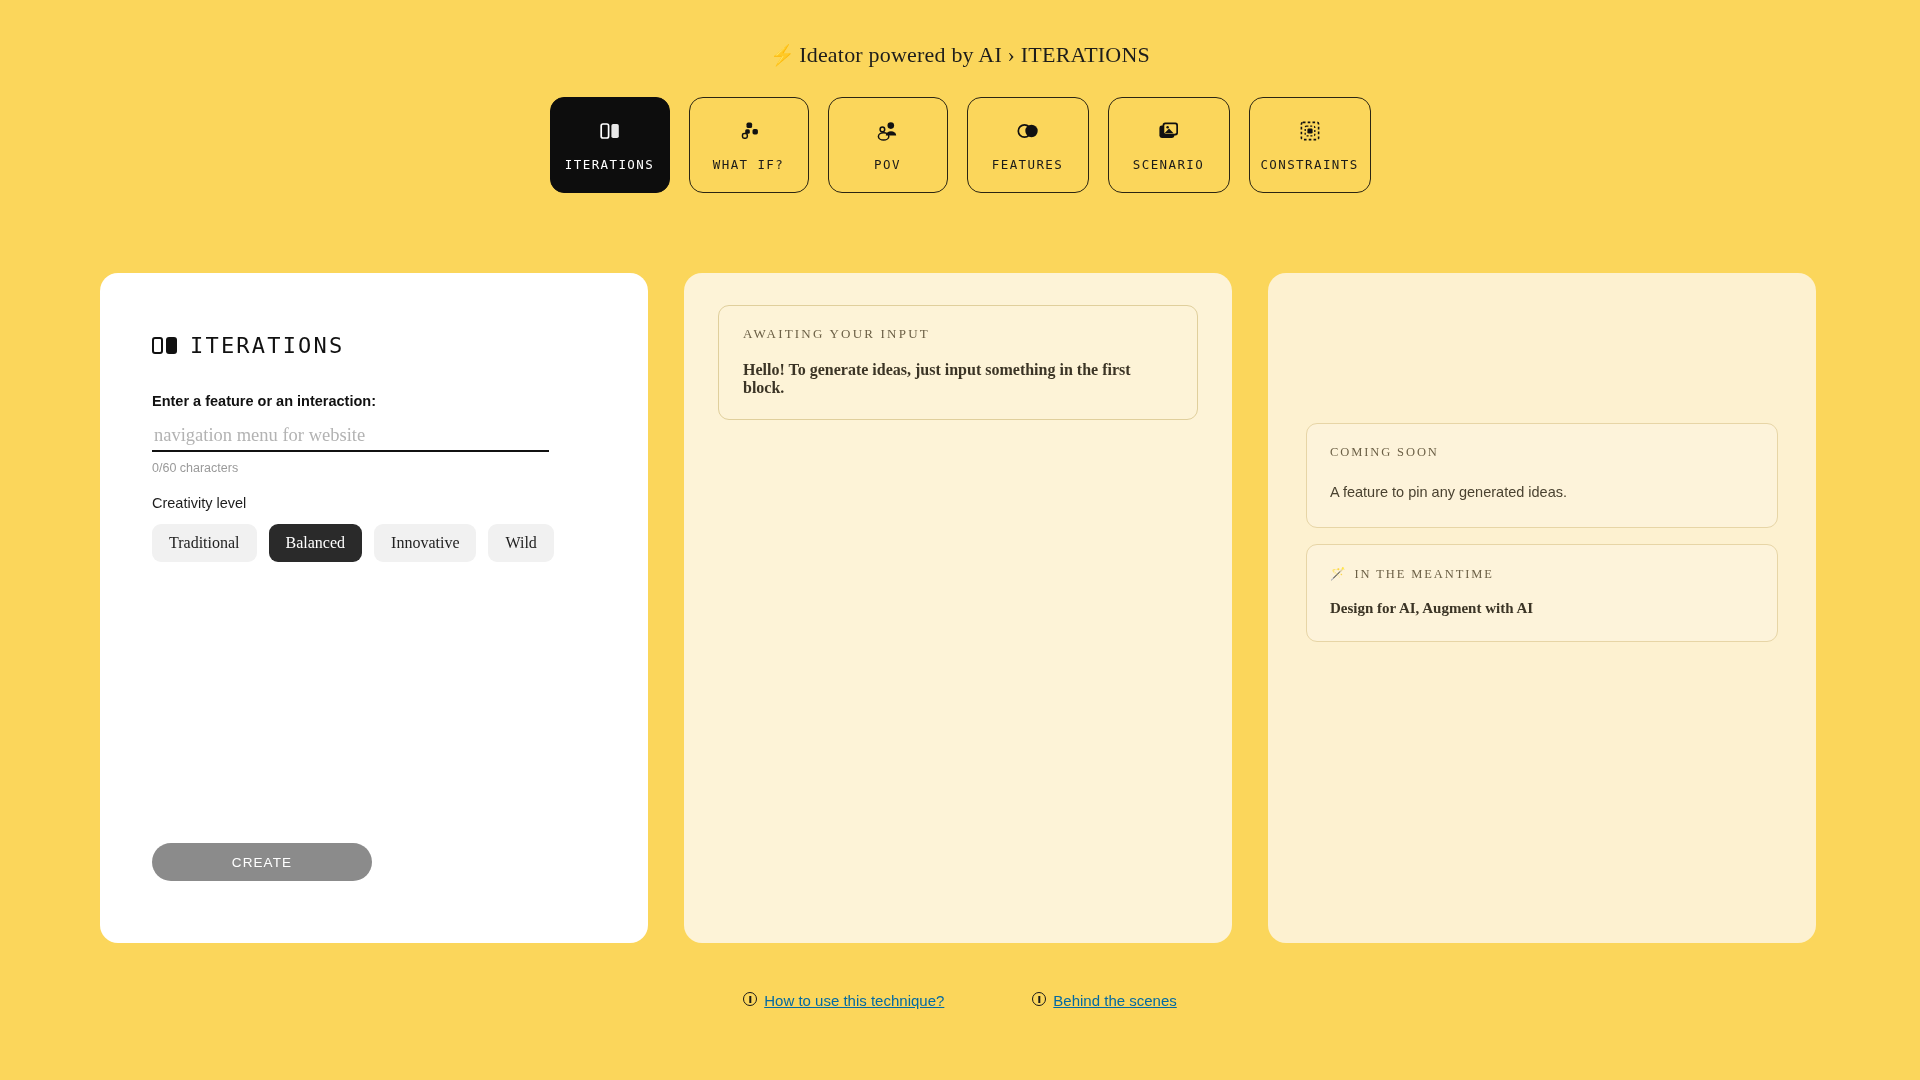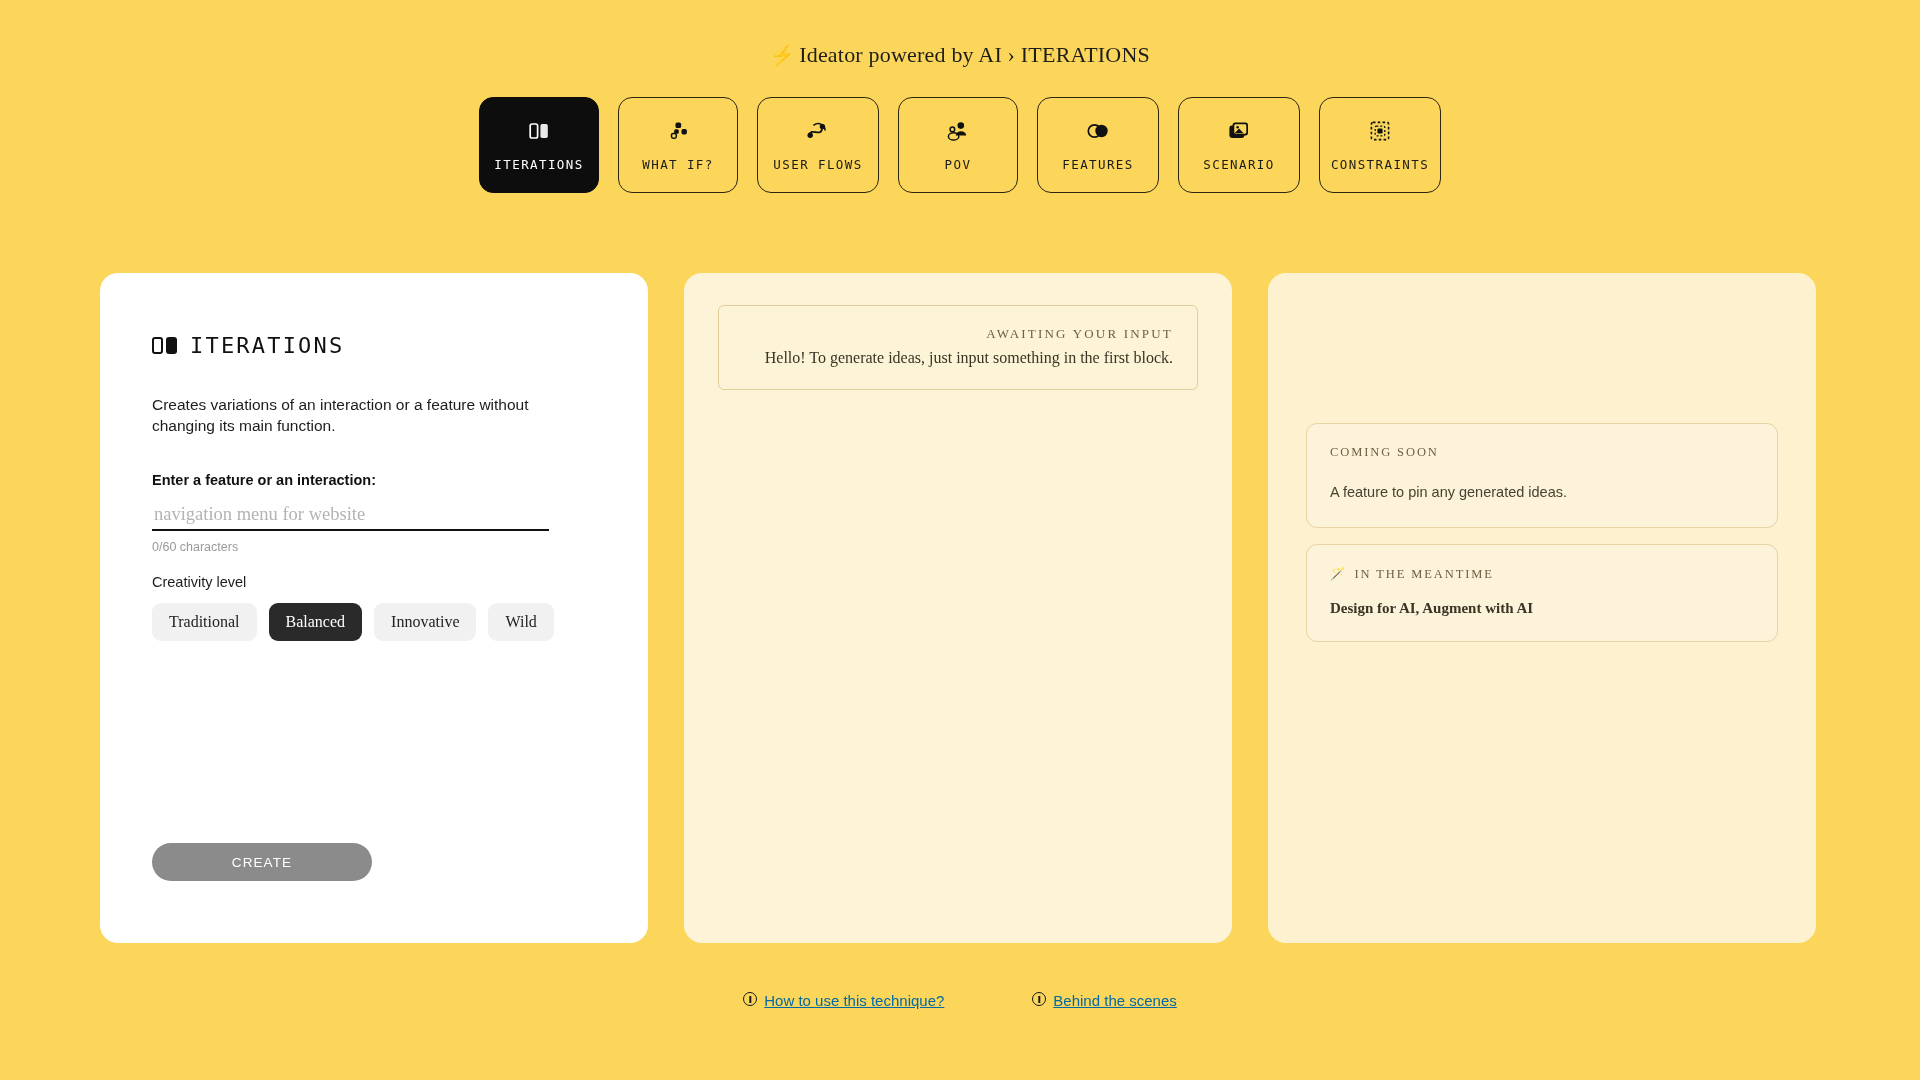"USER FLOWS" div.tab { html: <div> <span> <svg> <path></path> <circle></circle> <circle></circle> <path></path> </svg> </span> <span>USER FLOWS</span> </div> -> none }
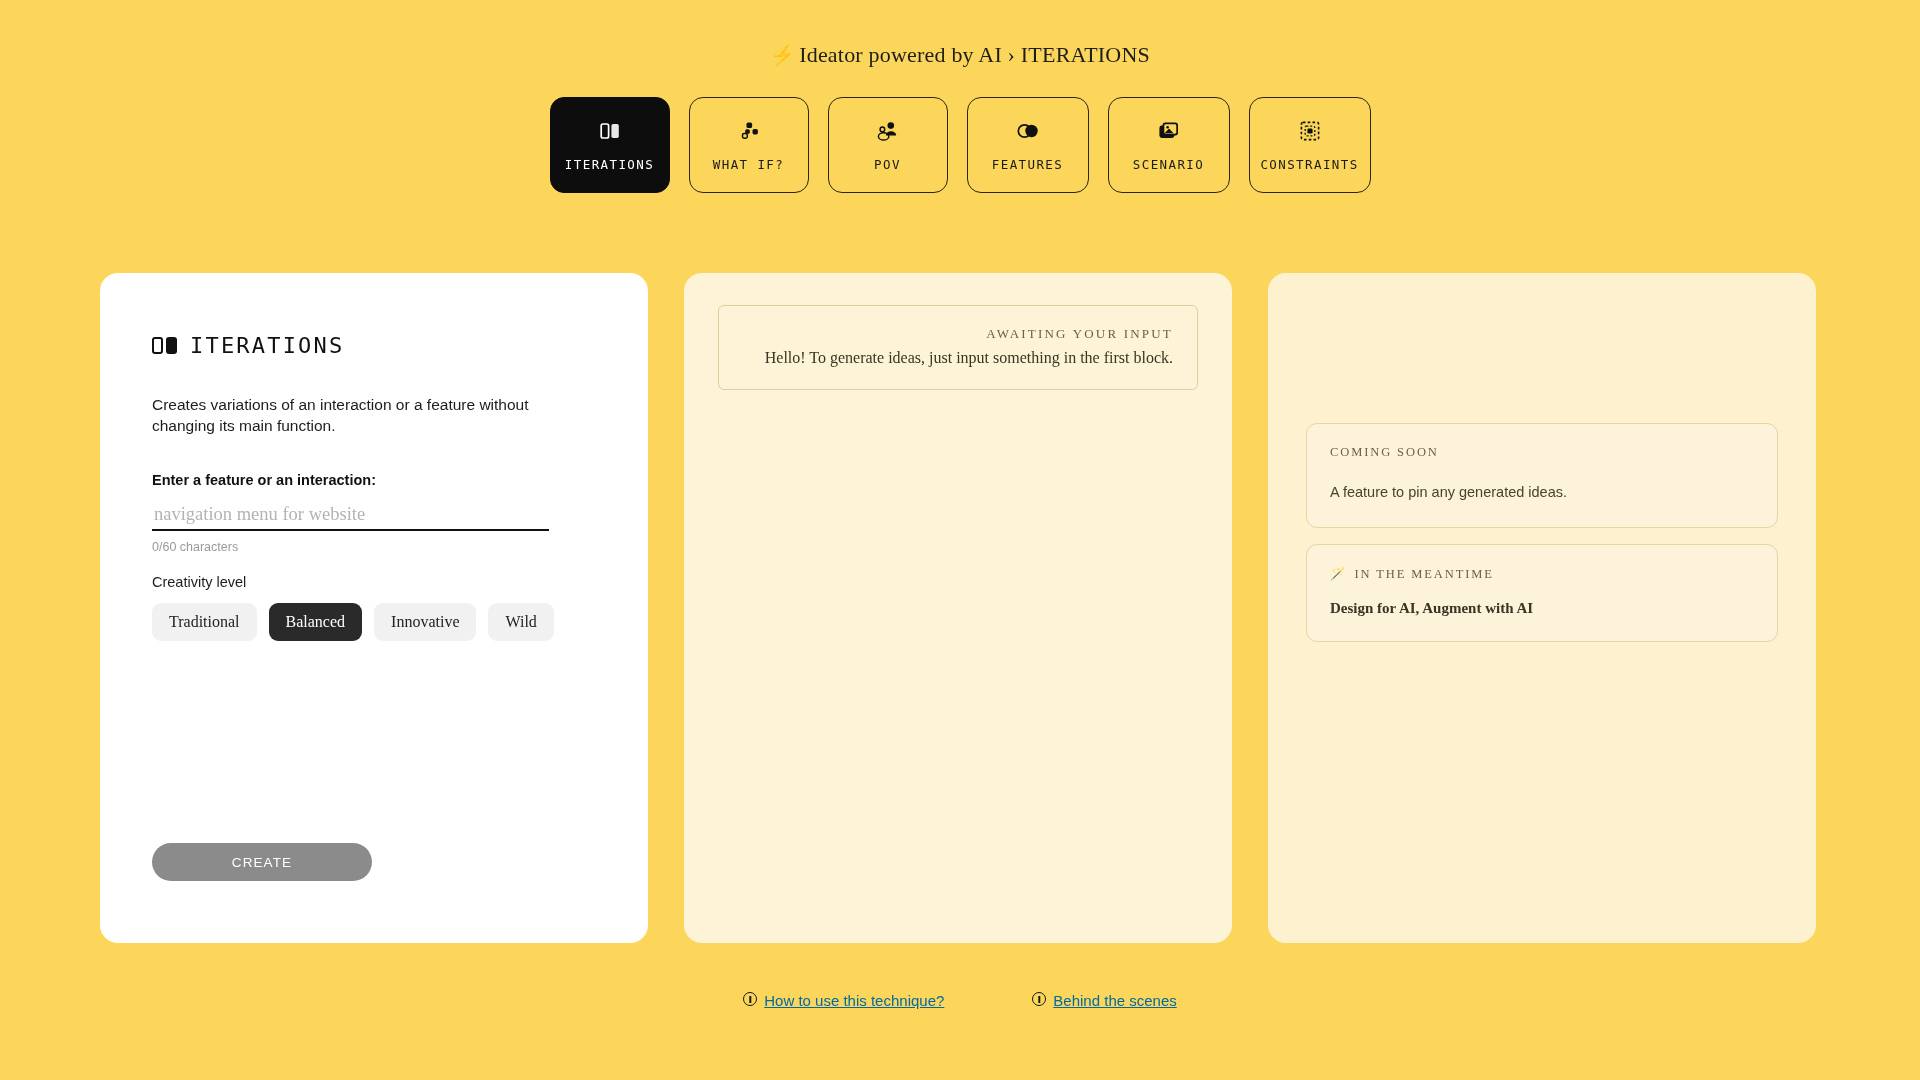"AWAITING YOUR INPUT" .await-card { border-radius: 6px -> 11px; text-align: right -> none }
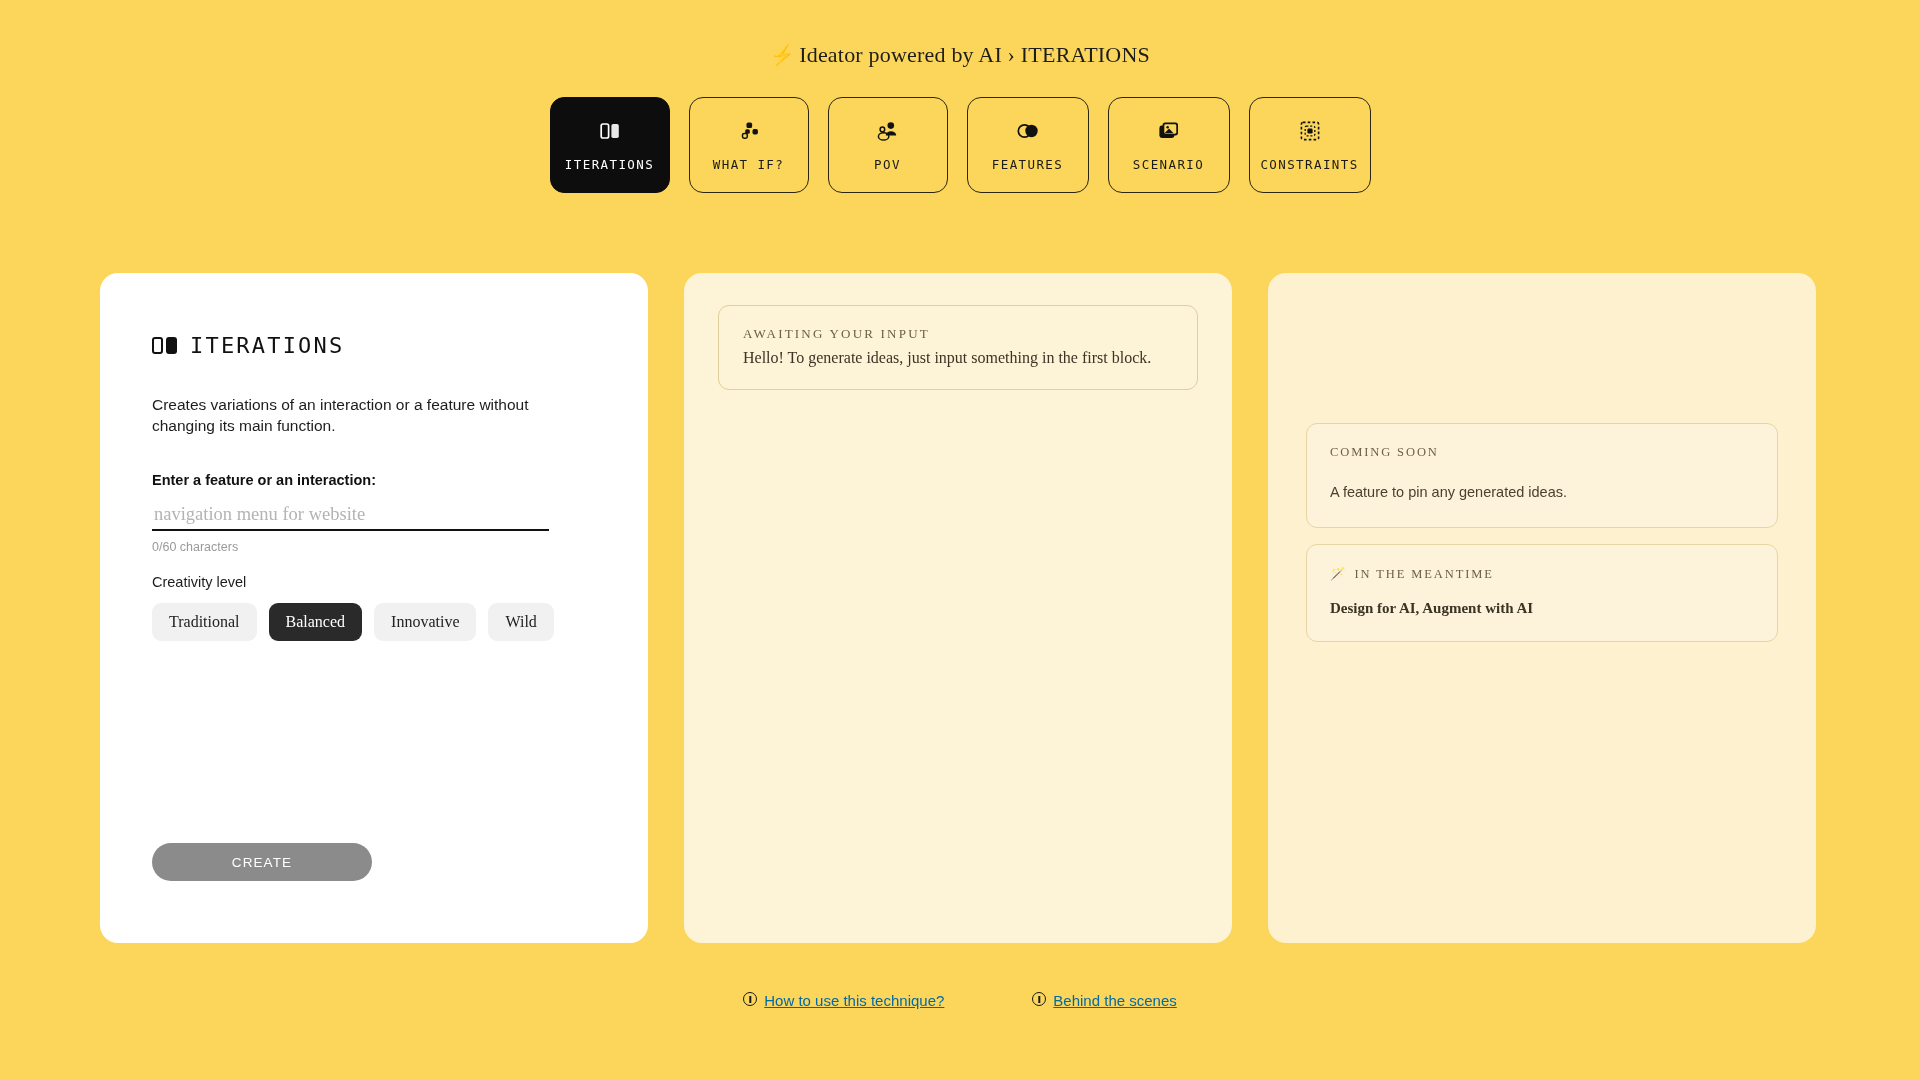"Hello! To generate ideas, just" .await-text { font-weight: normal -> bold; margin-top: 7px -> 19px }
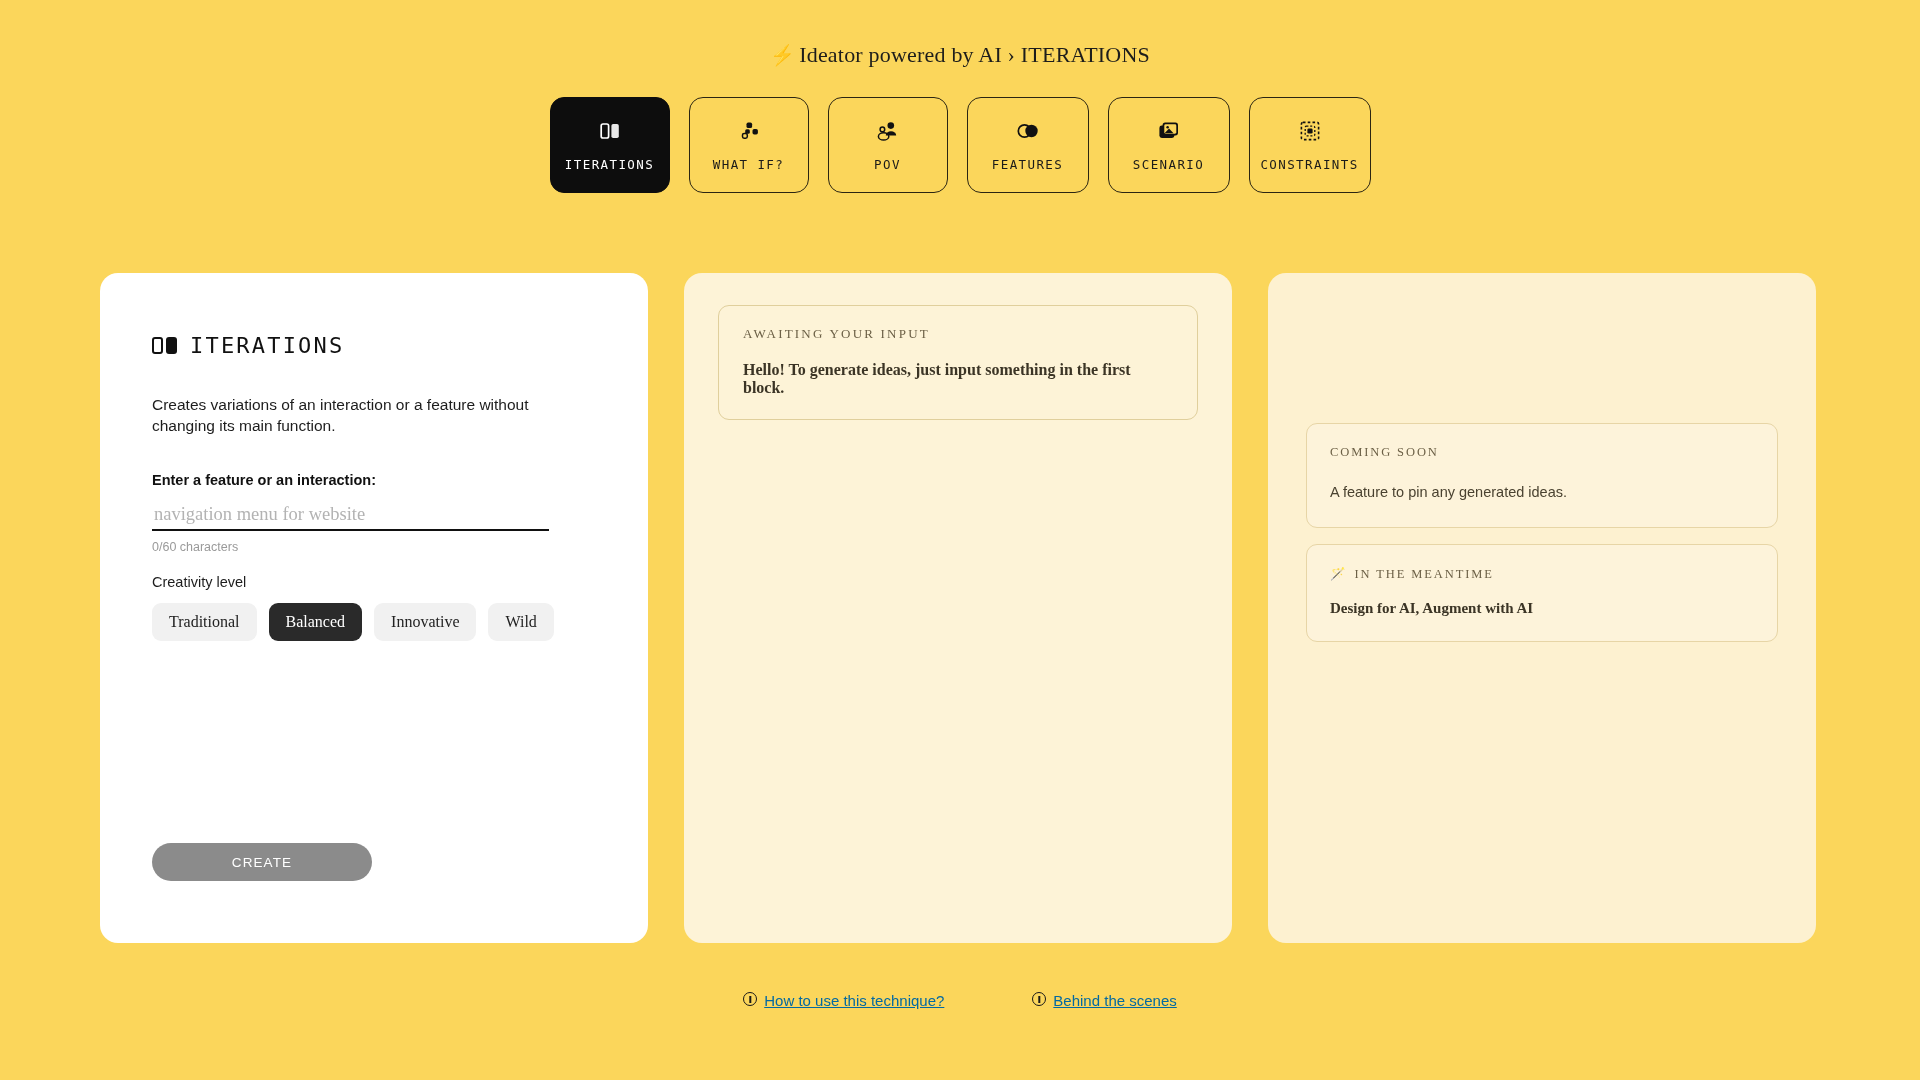"Creates variations of an interaction" div.lp-desc { html: <div>Creates variations of an interaction or a feature without changing its main function.</div> -> none }
